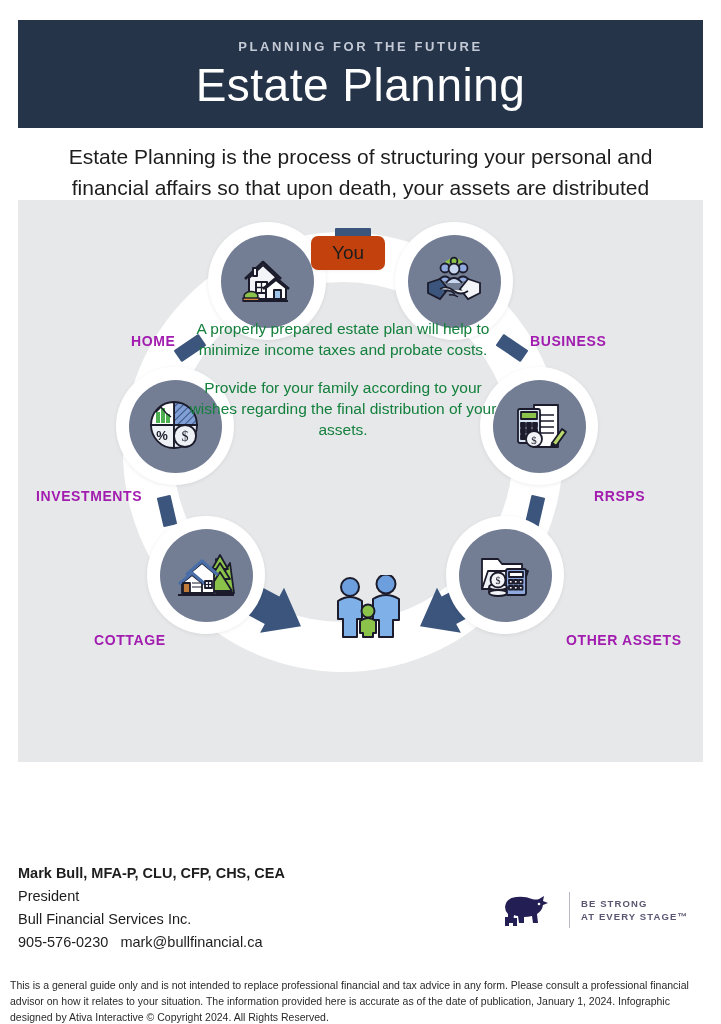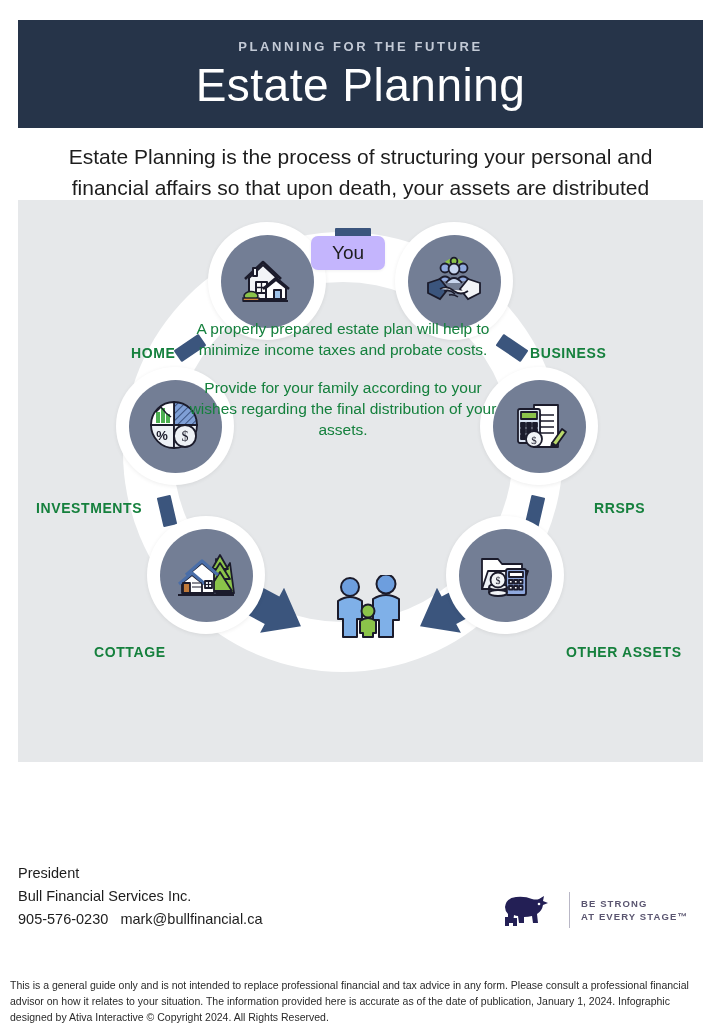"You" .pill { background: #c4b5fd -> #c2410c }
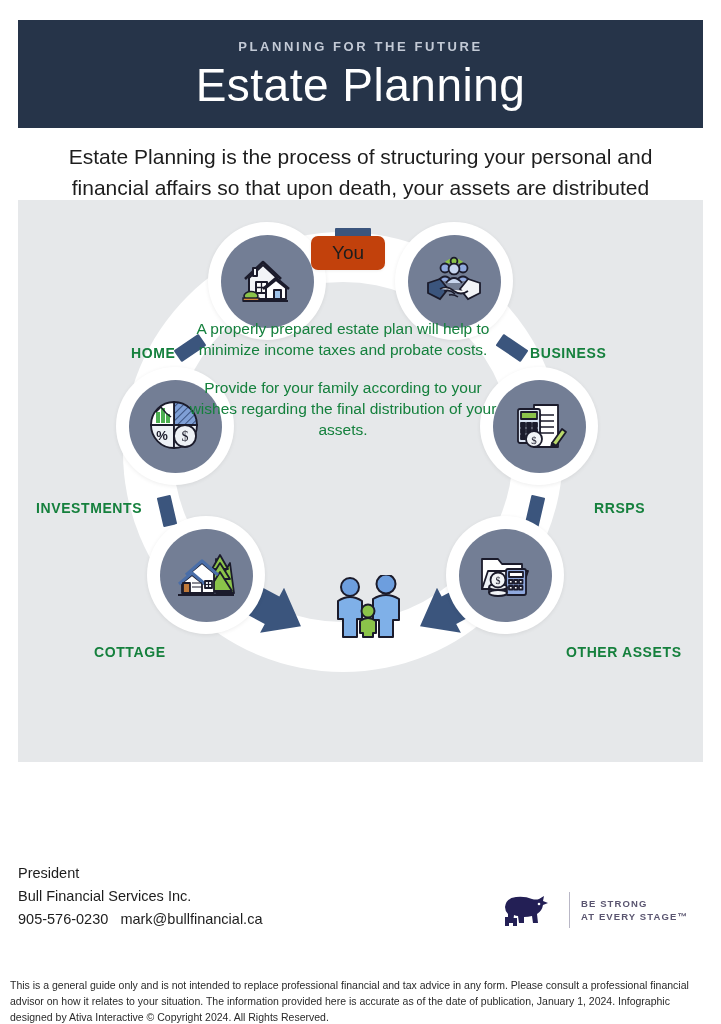"HOME" .node-label { color: #15803d -> #a21caf; margin-top: 12px -> none }
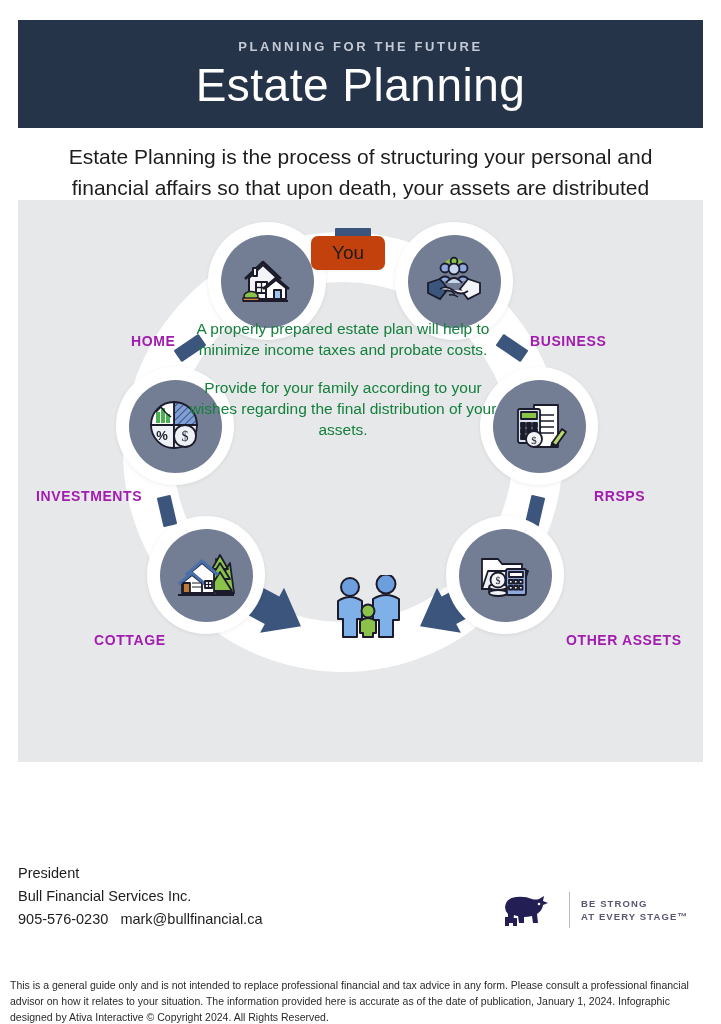"Mark Bull, MFA-P, CLU, CFP," div.name { html: none -> <div>Mark Bull, MFA-P, CLU, CFP, CHS, CEA</div> }
